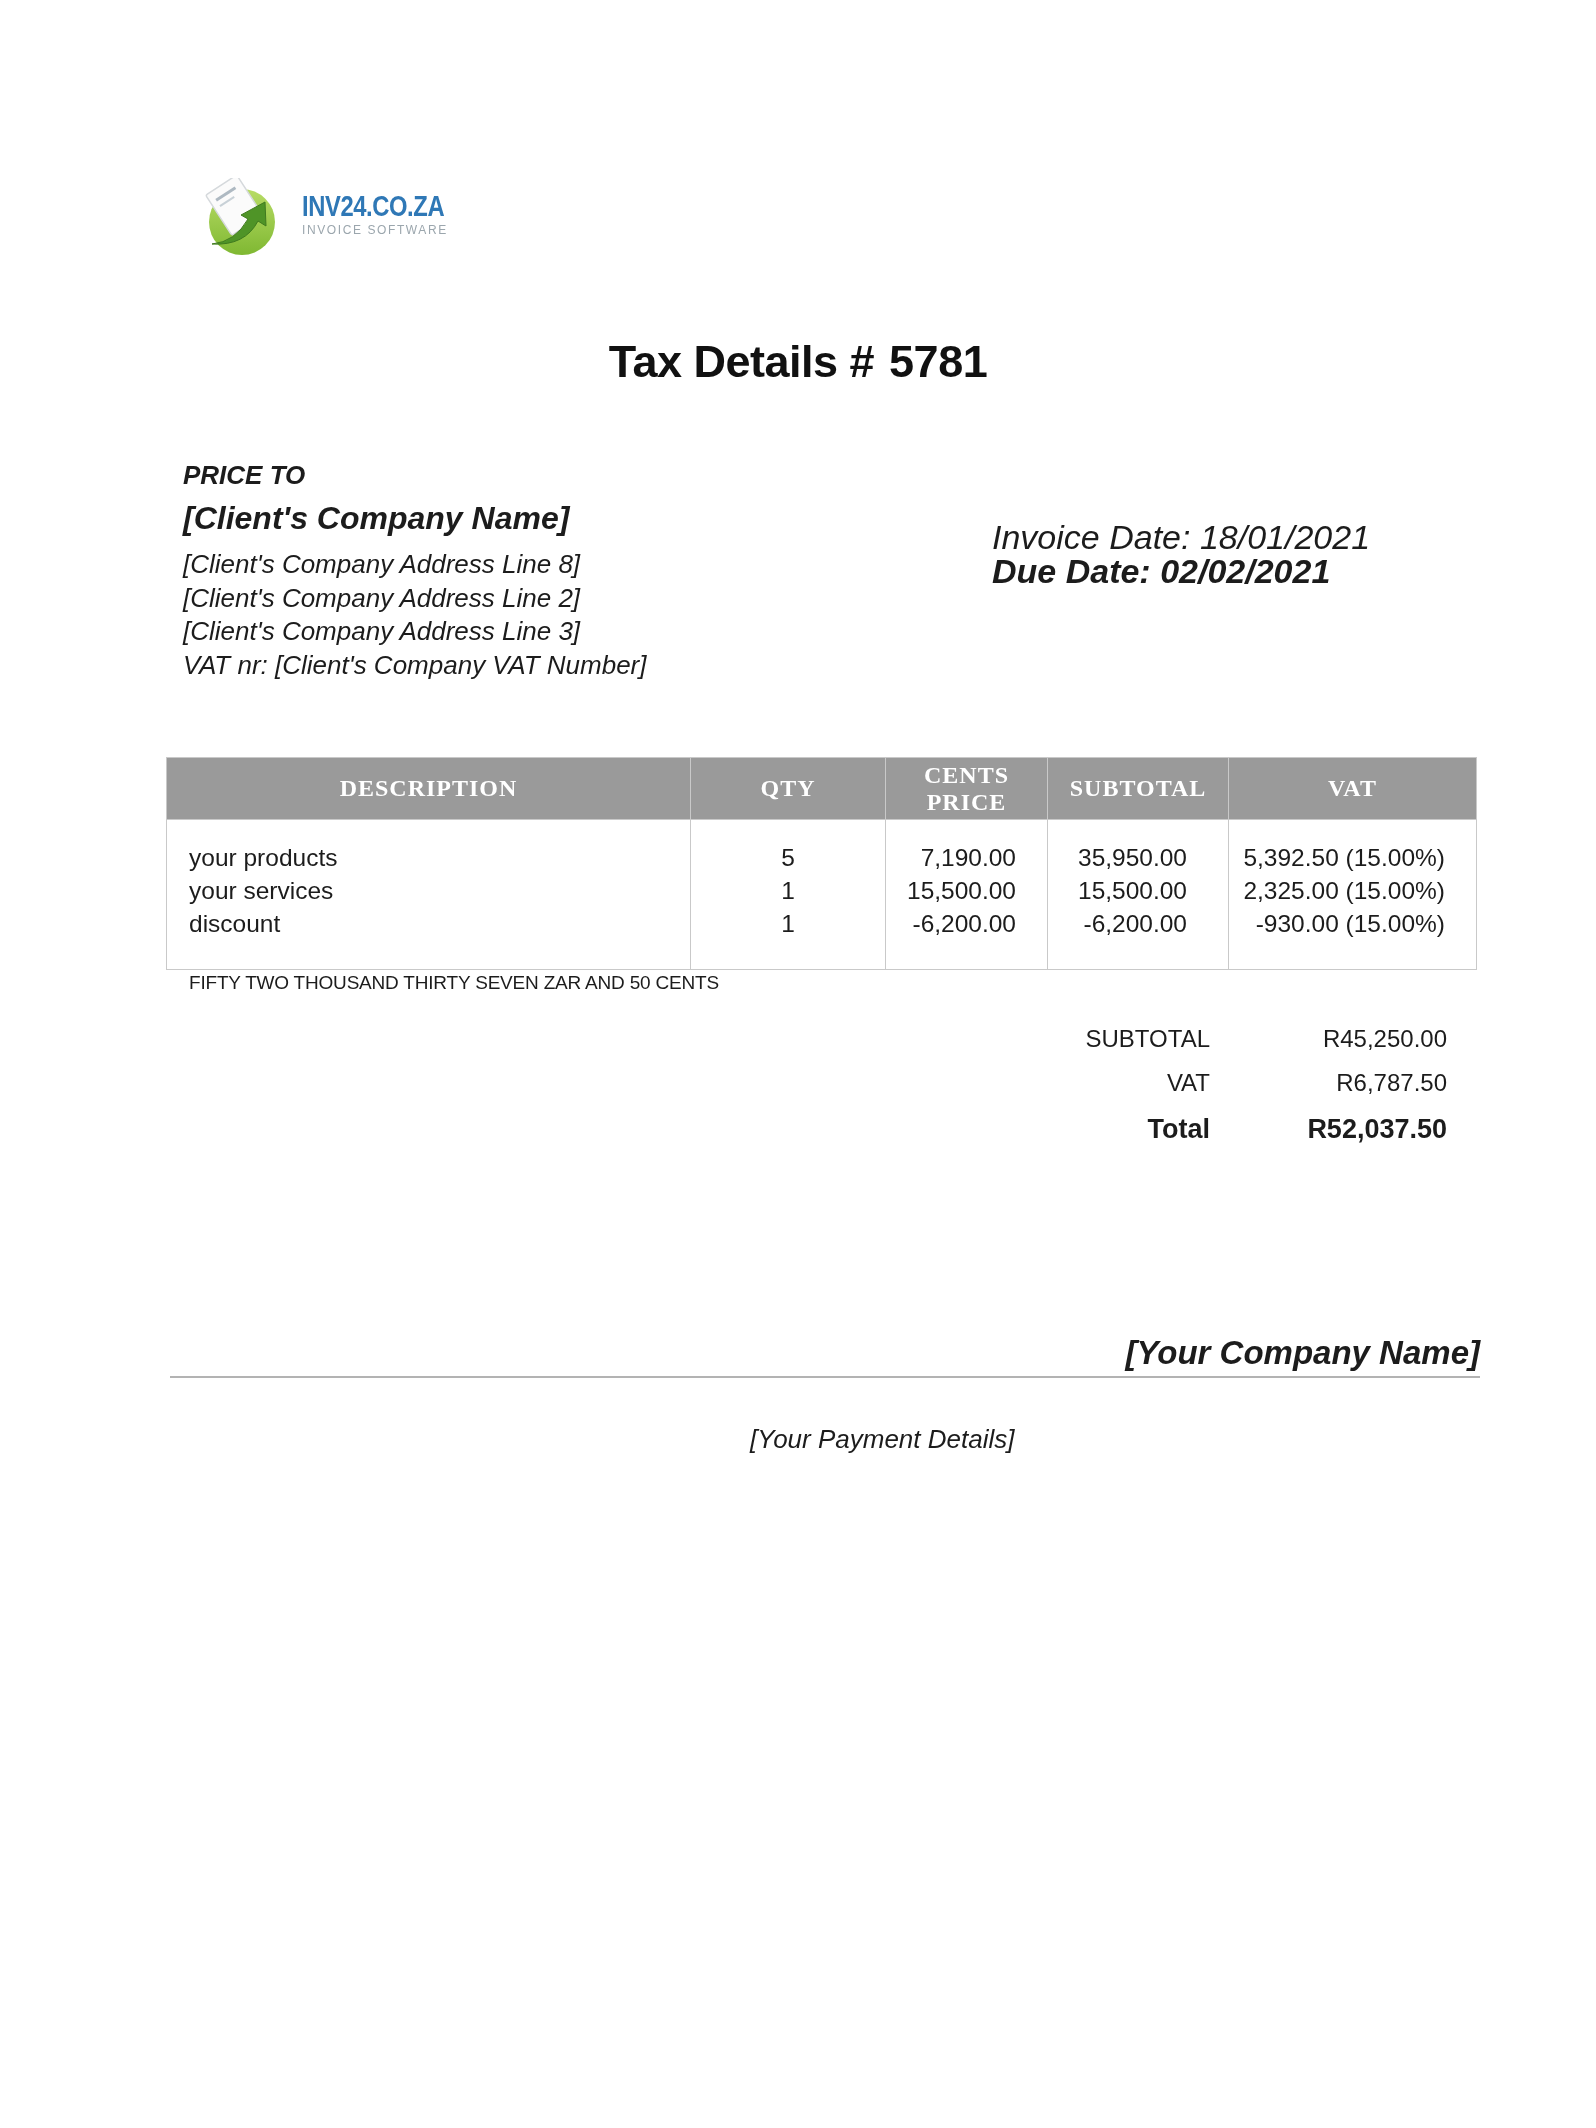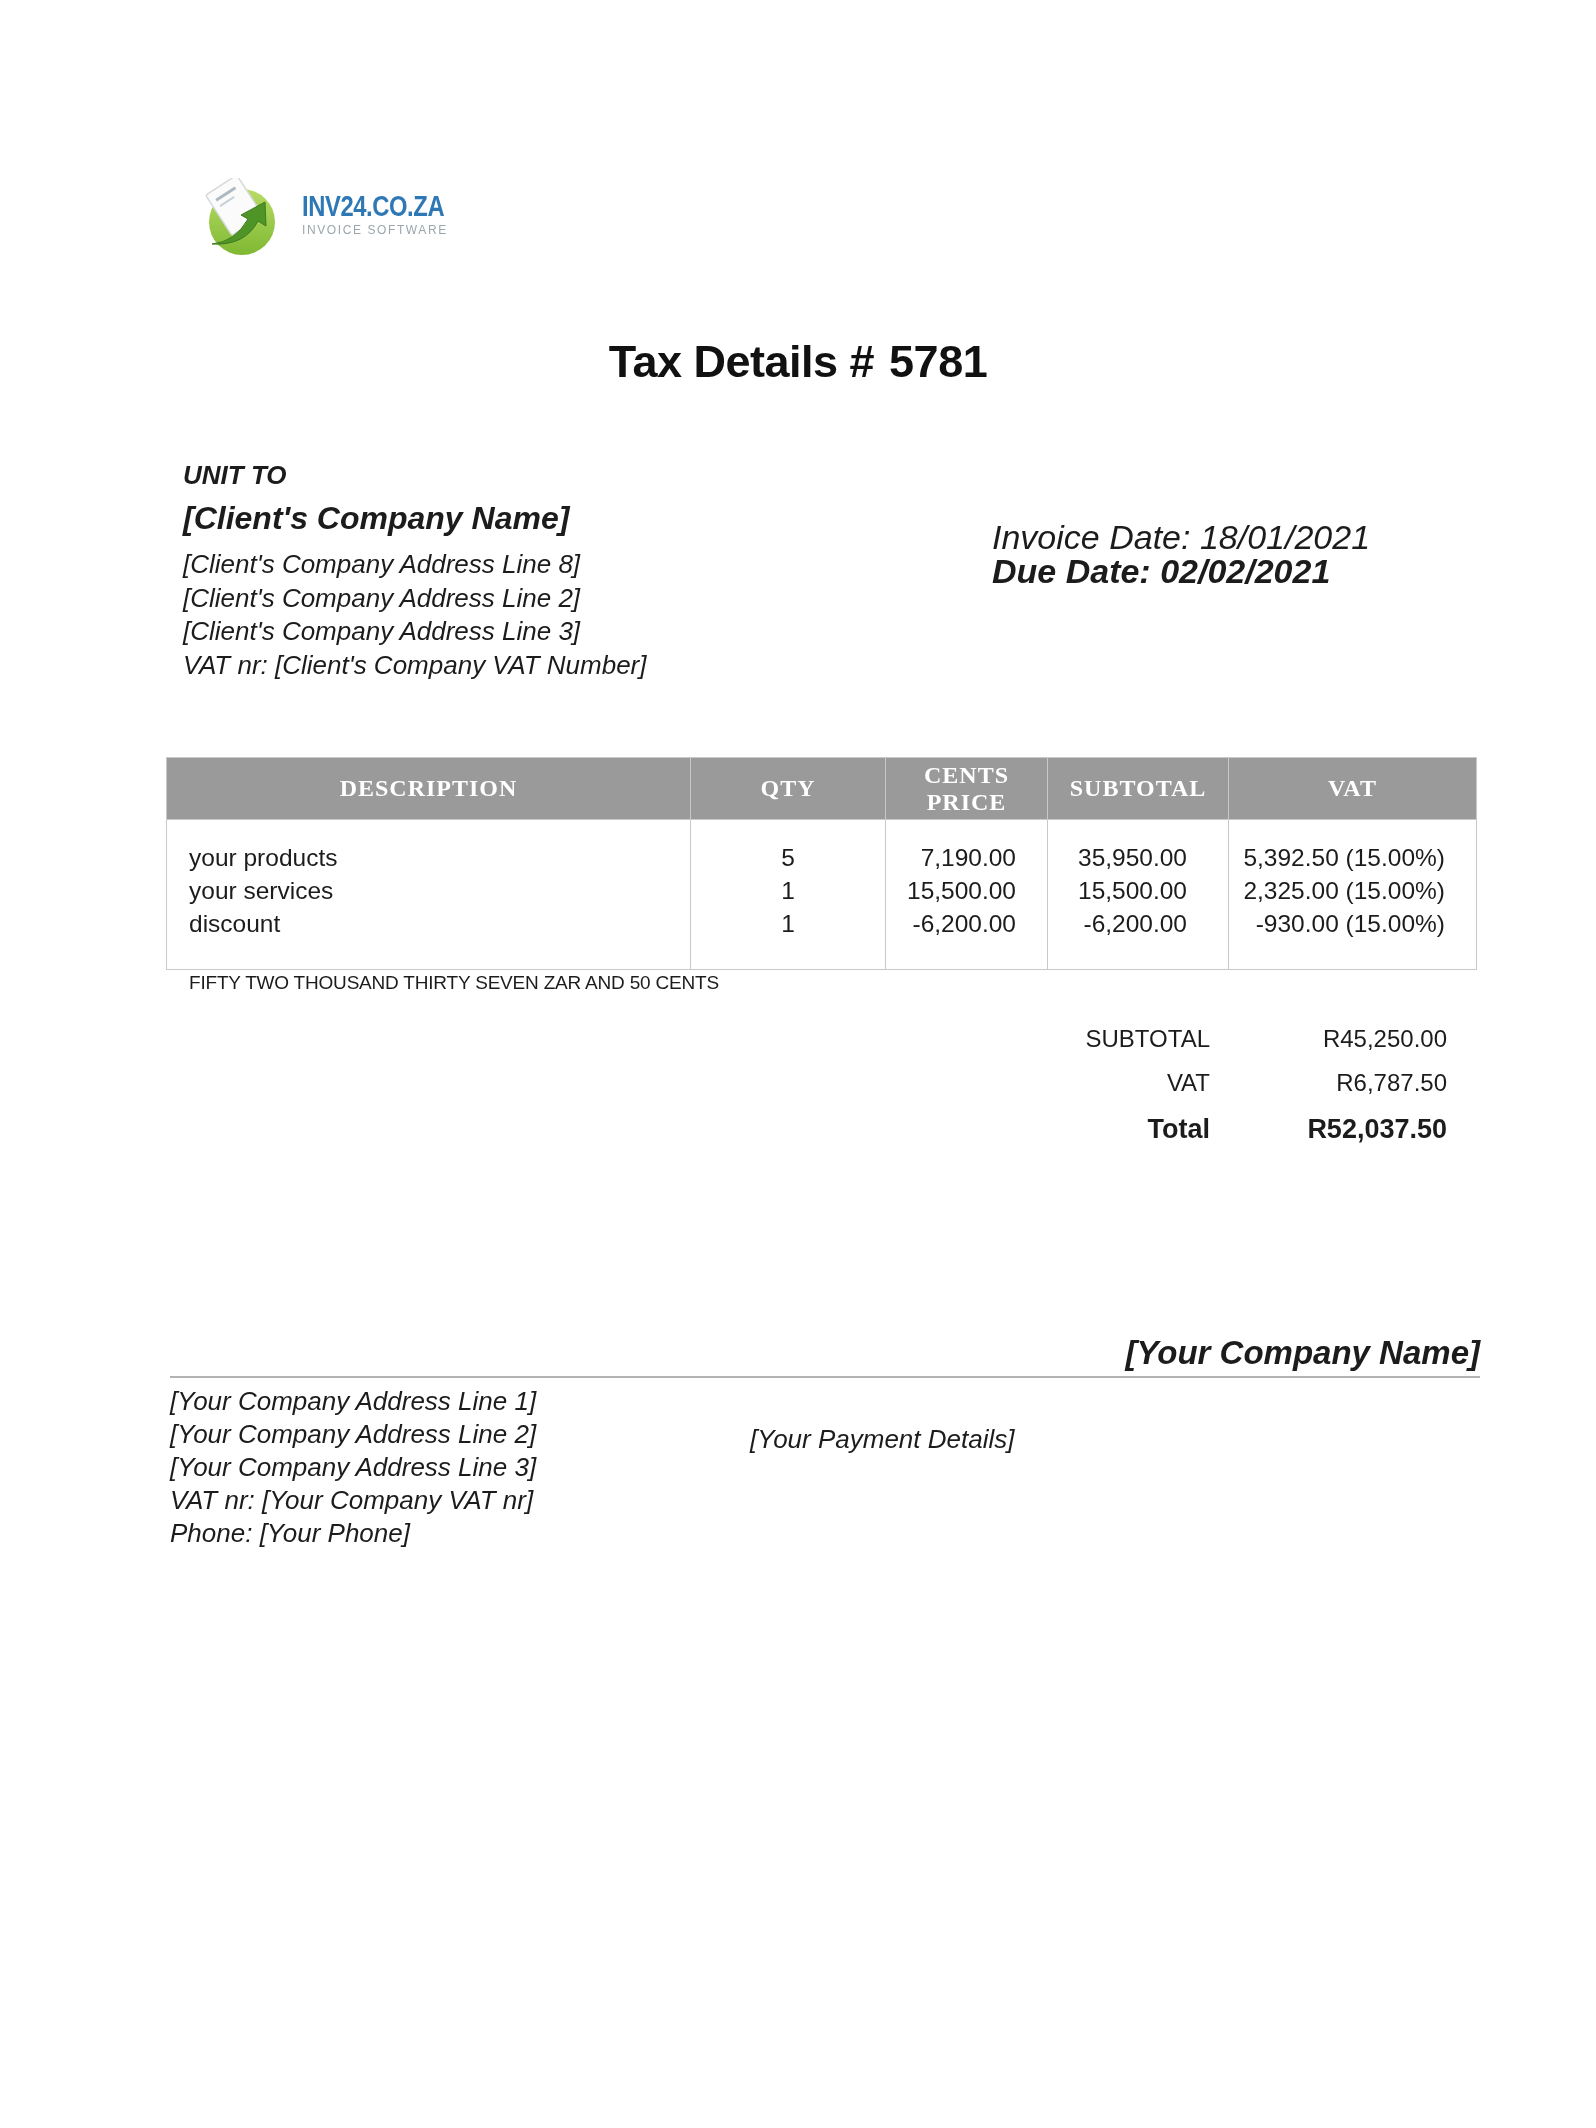"UNIT TO" div.bill-to-label { text: UNIT -> PRICE }
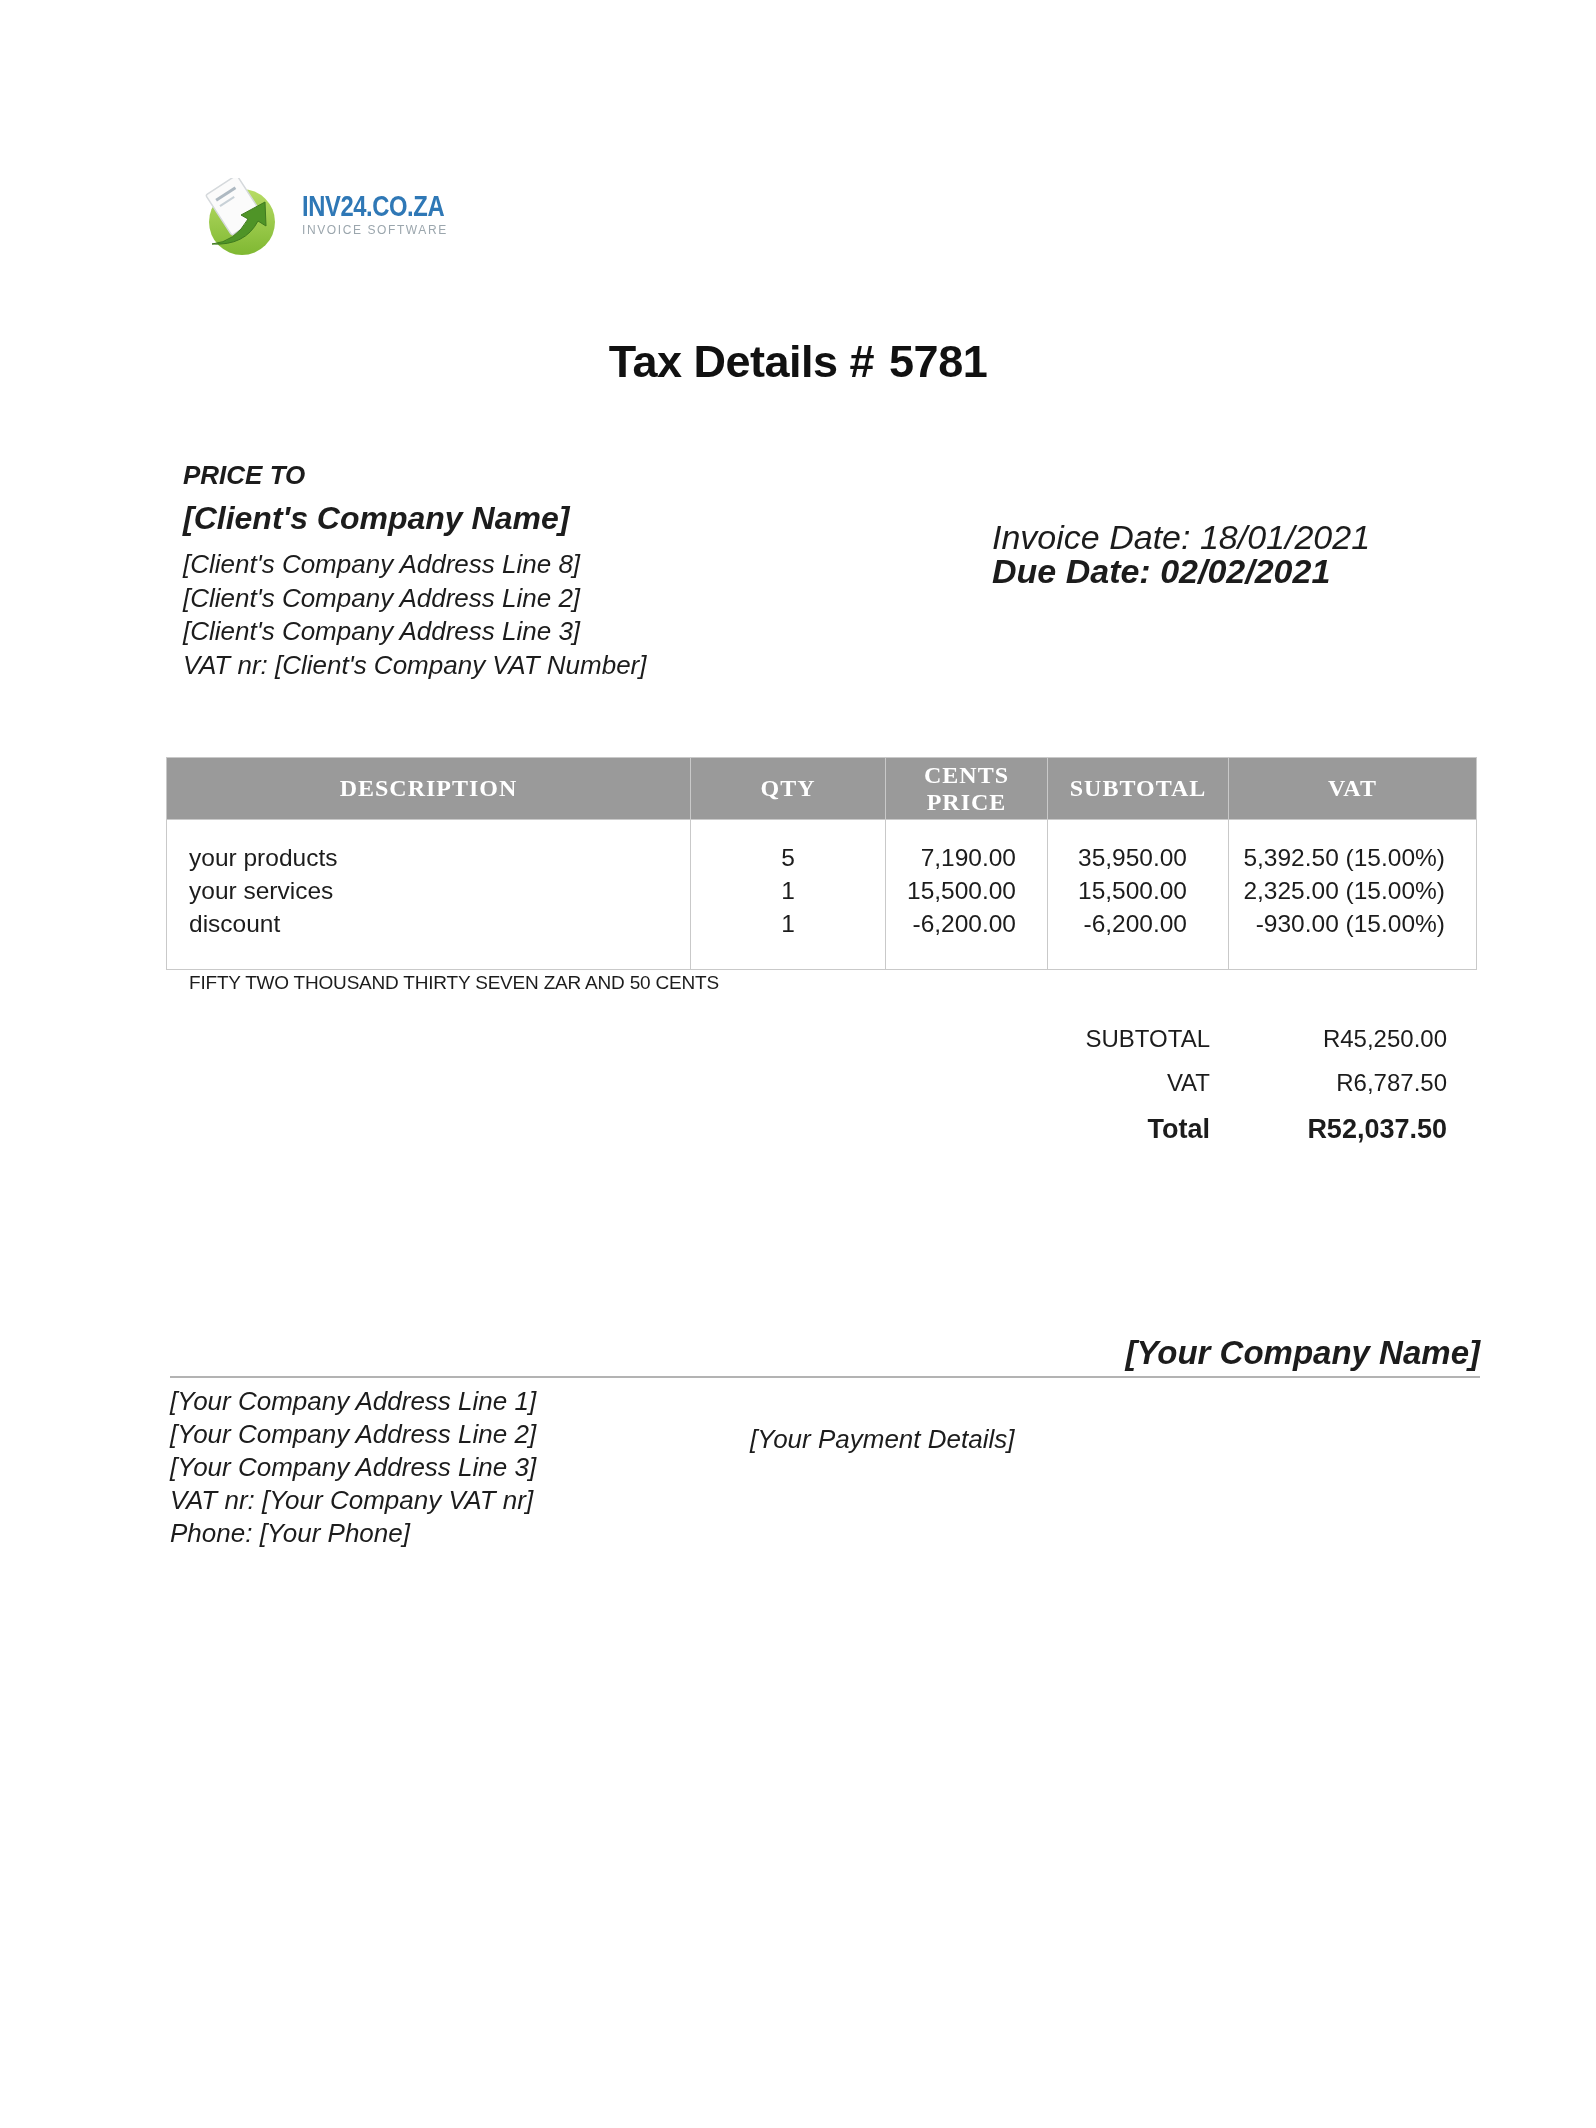"[Your Company Address Line 1]" div.company-lines { html: <div> <div>[Your Company Address Line 1]</div> <div>[Your Company Address Line 2]</div> <div>[Your Company Address Line 3]</div> <div>VAT nr: [Your Company VAT nr]</div> <div>Phone: [Your Phone]</div> </div> -> none }
